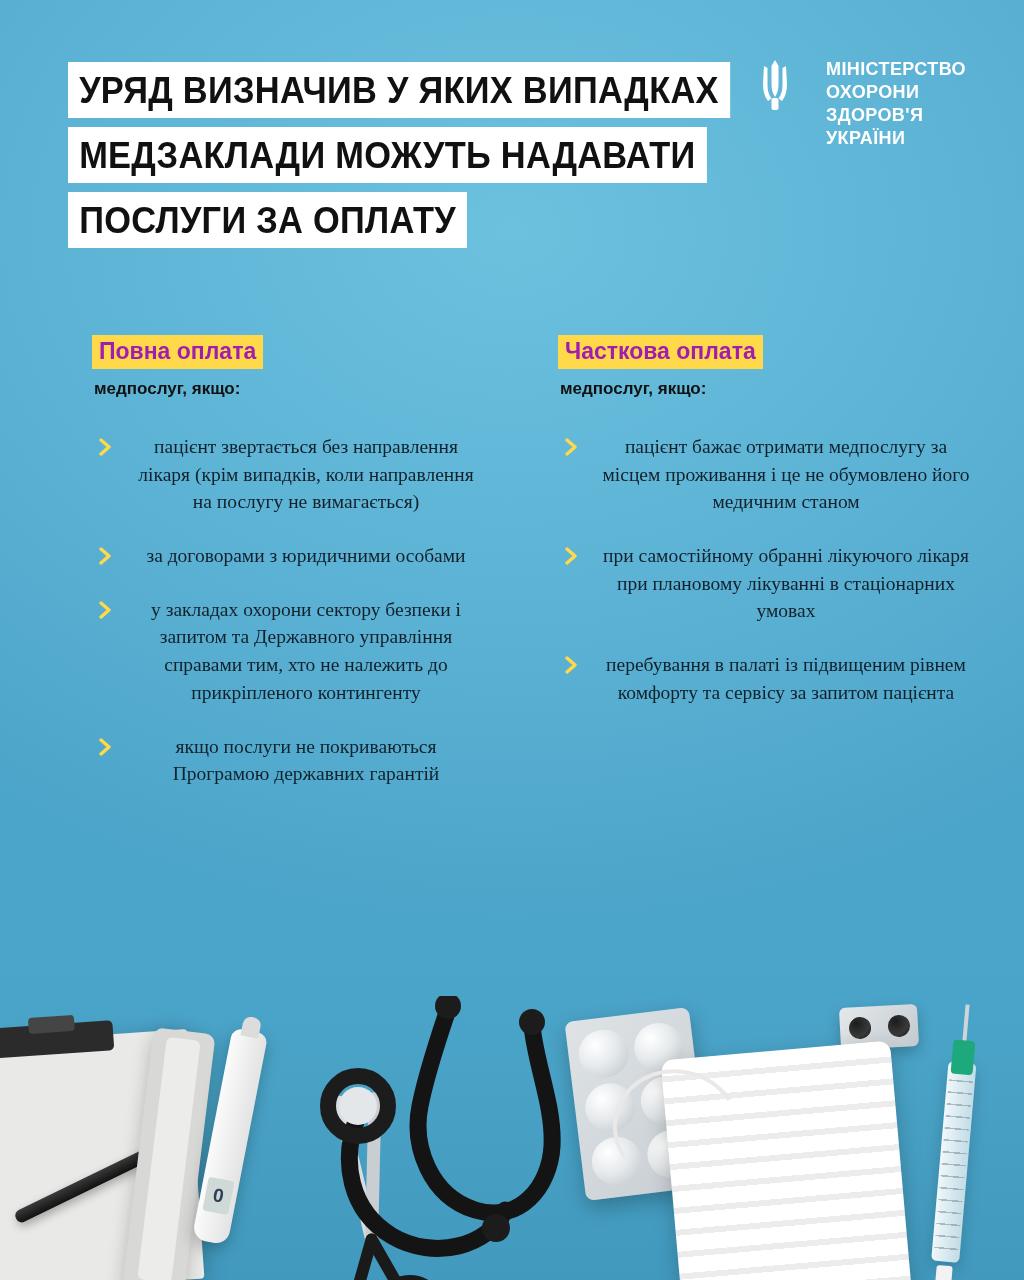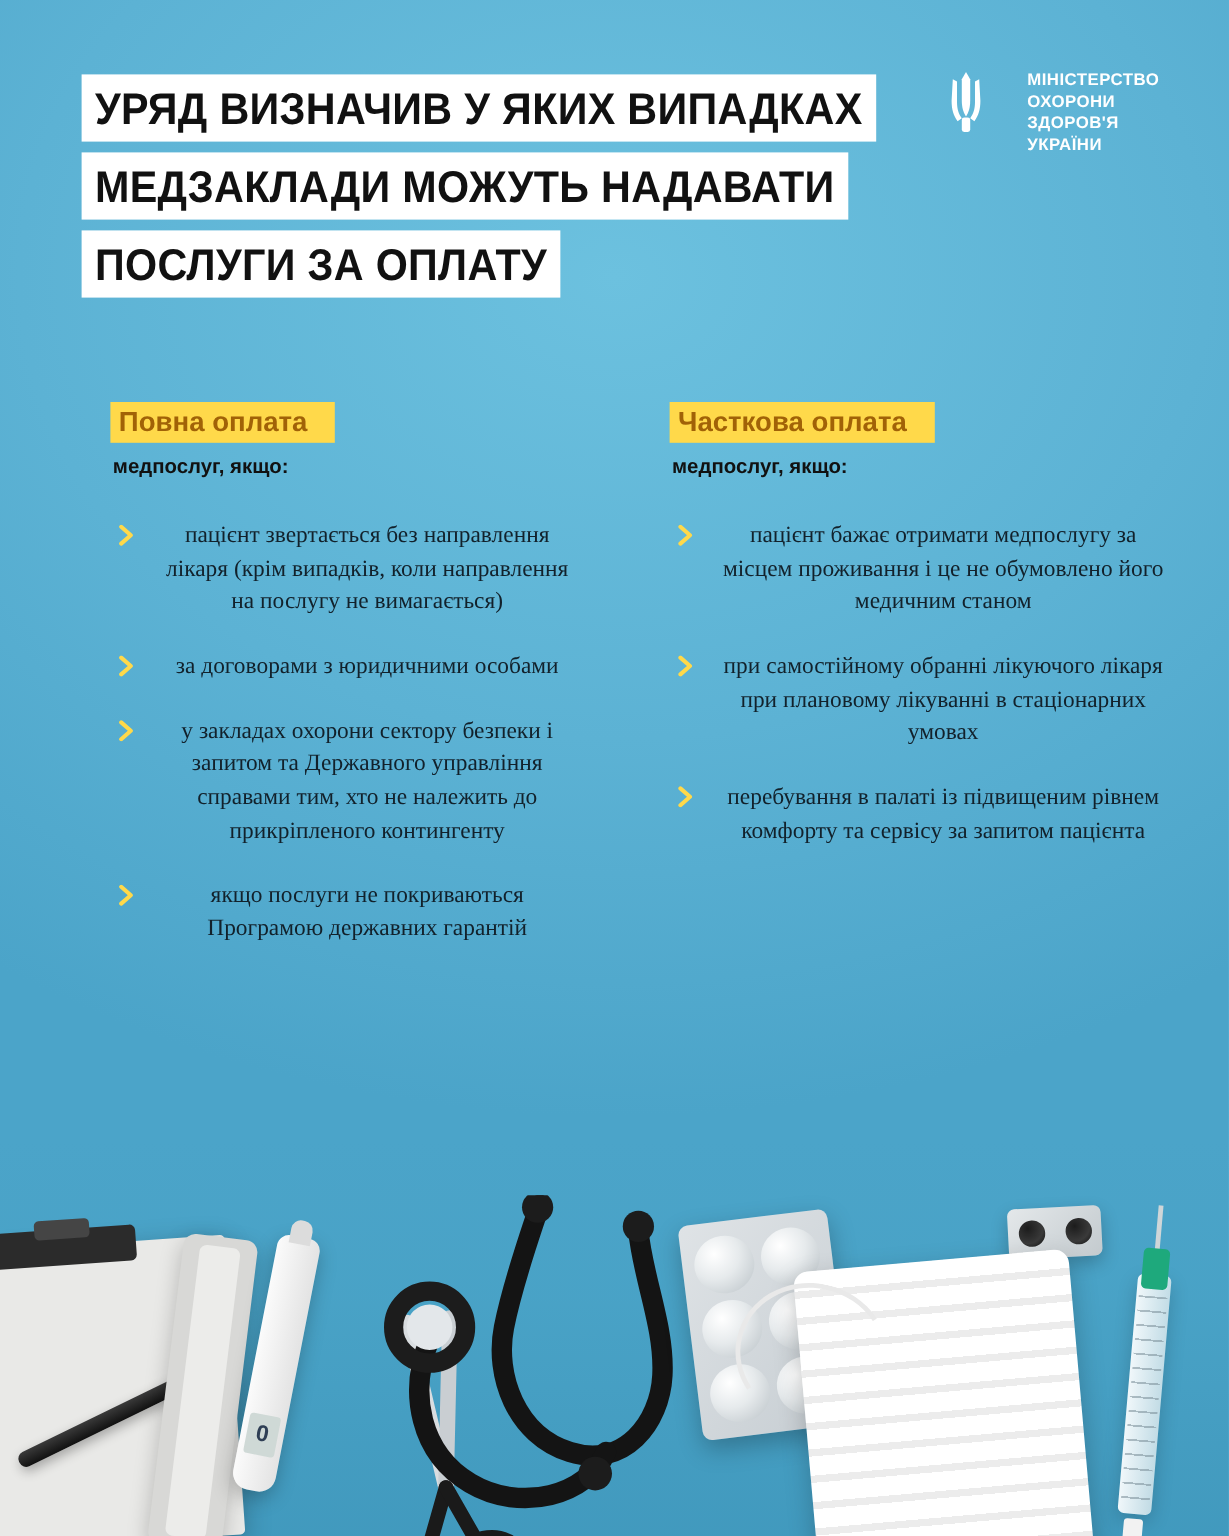"МІНІСТЕРСТВО" .logo-text { font-size: 14px -> 18px }
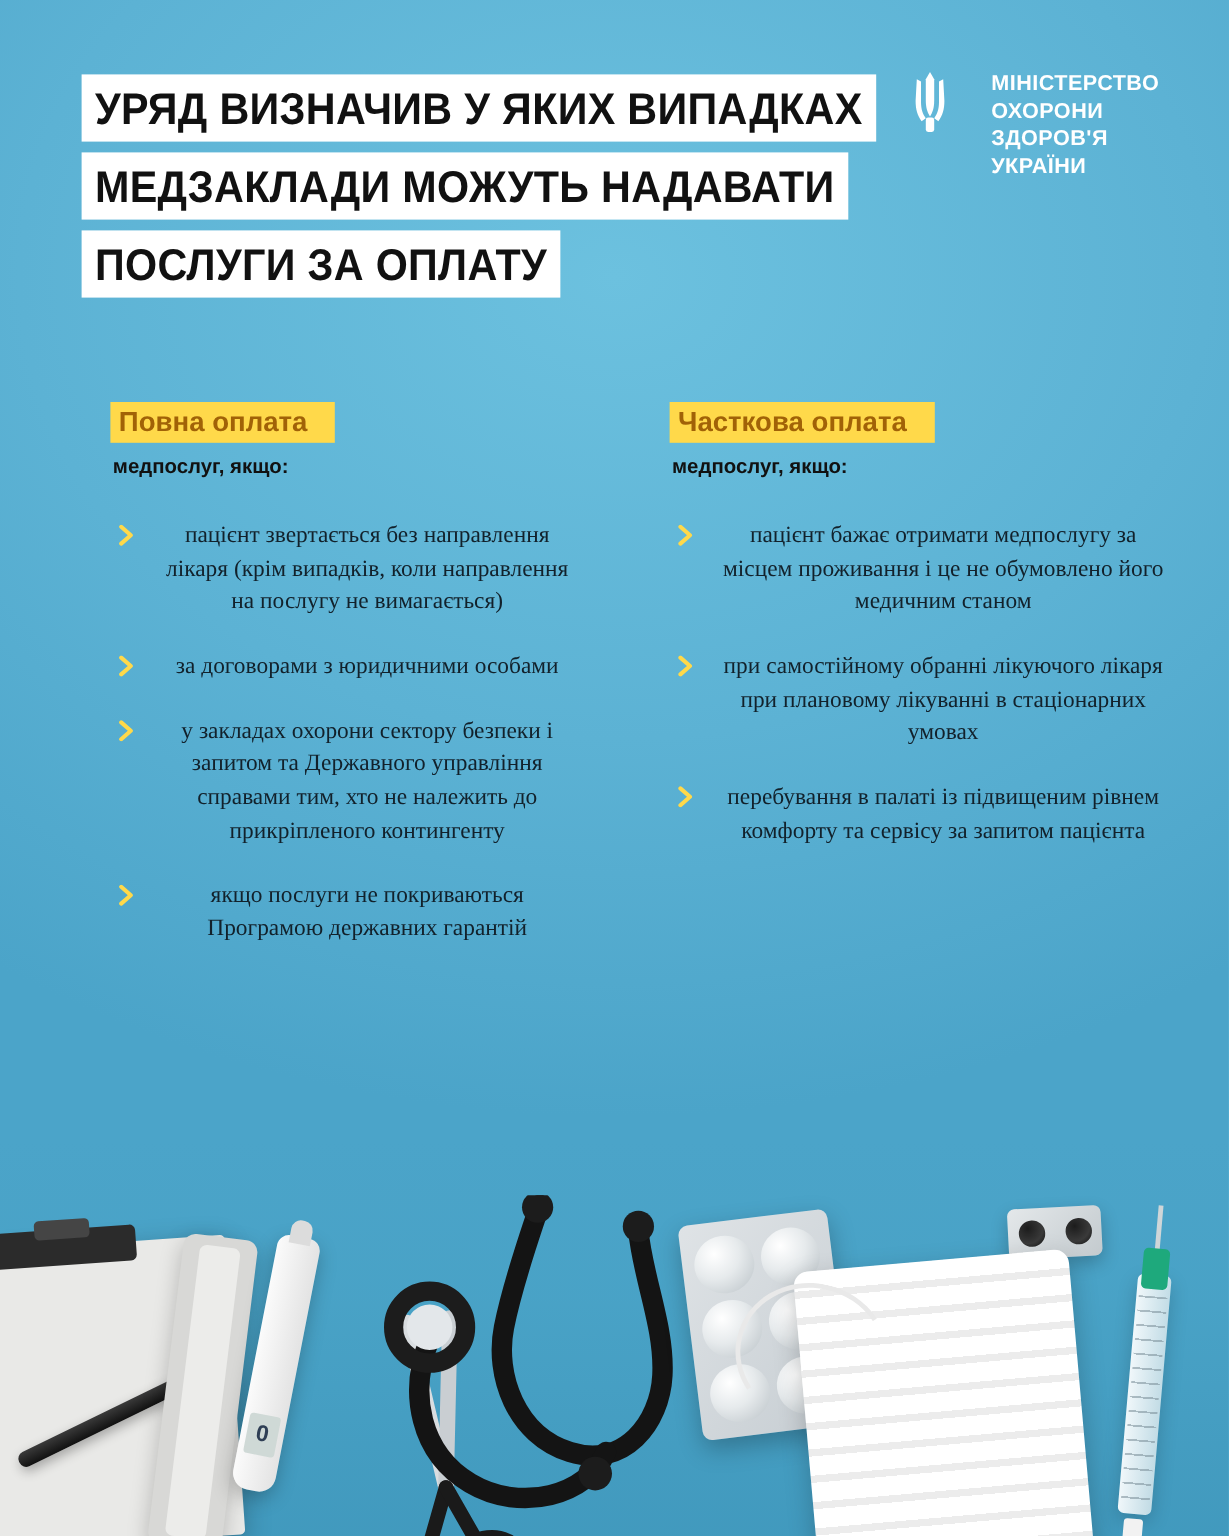"Повна оплата" .col-heading-1 { color: #a16207 -> #a21caf; padding: 5px 23px 6px 7px -> 5px 7px 6px 7px }
